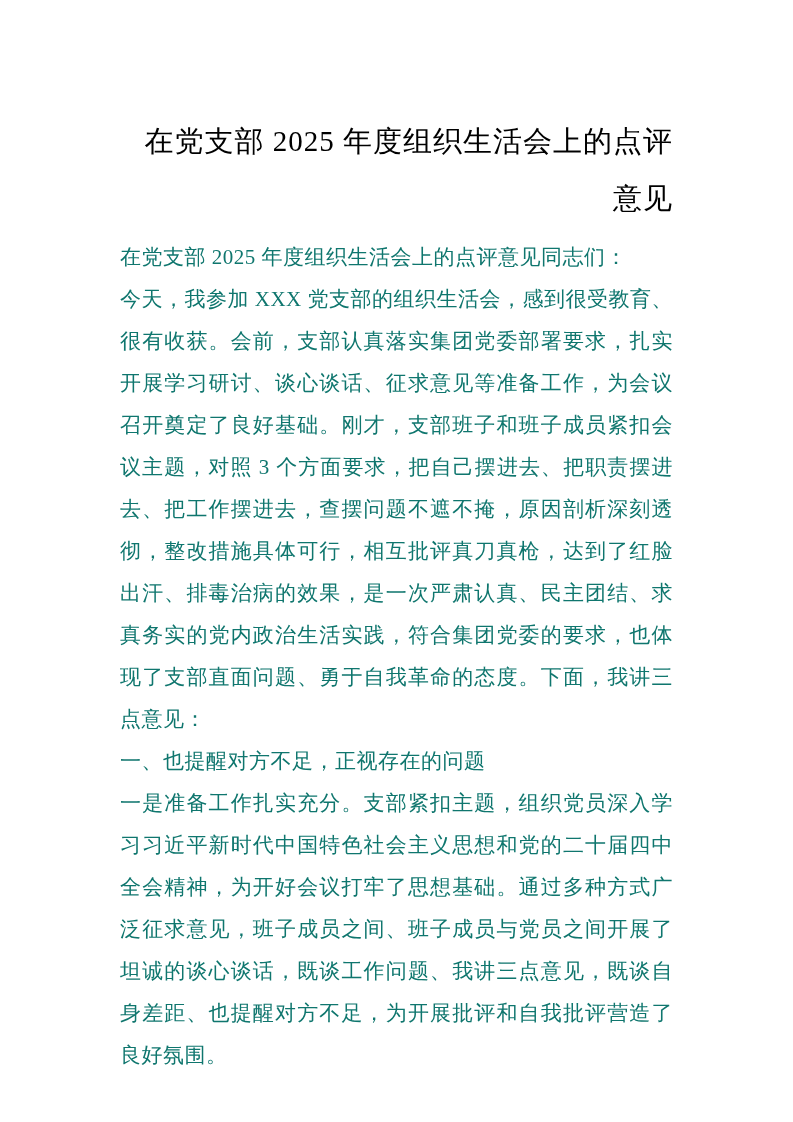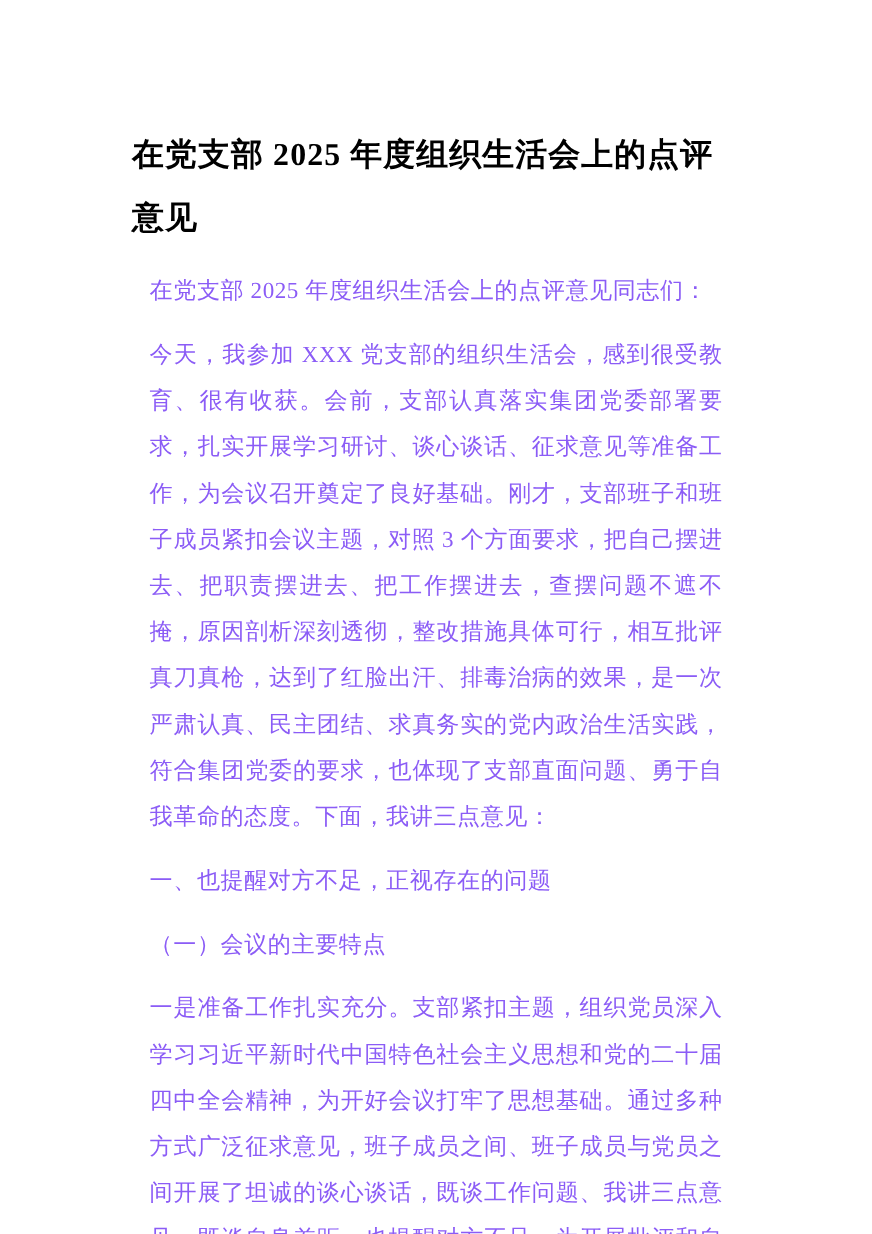"在党支部 2025 年度组织生活会上的点评意见" .doc-title { font-weight: bold -> normal; text-align: left -> right }
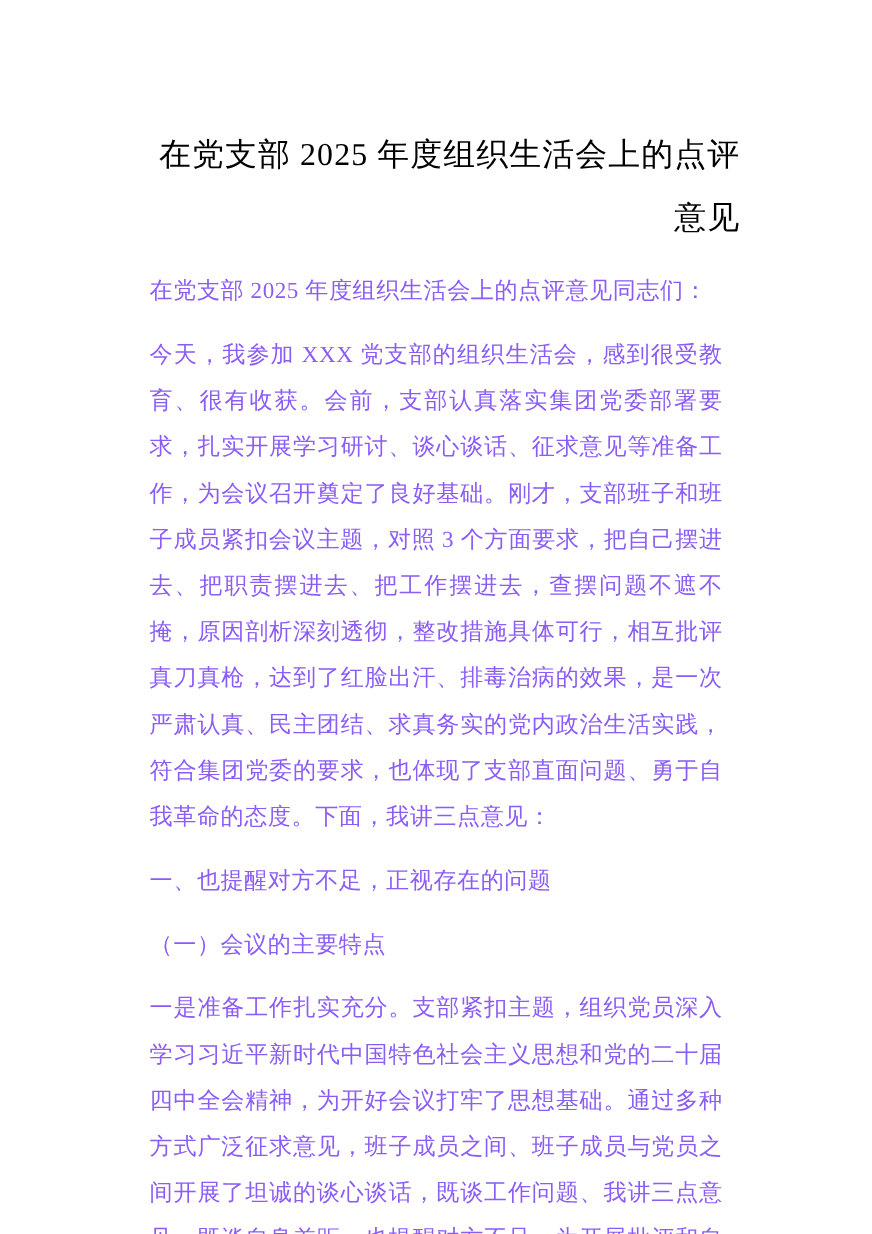"在党支部 2025 年度组织生活会上的点评意见同志们：" .doc-body p { color: #8b5cf6 -> #0f766e; margin: 16px -> 0 }
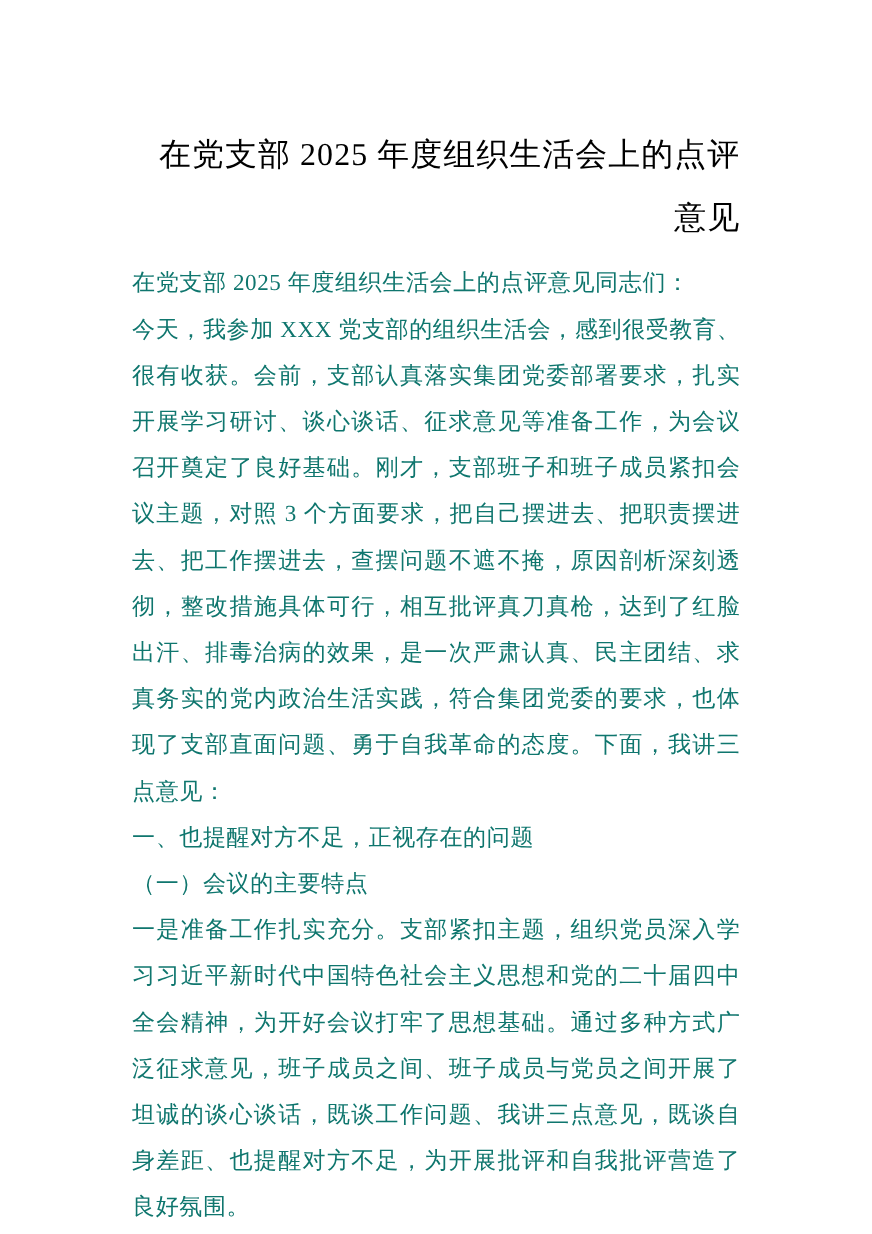"（一）会议的主要特点" p { html: <p>（一）会议的主要特点</p> -> none }
